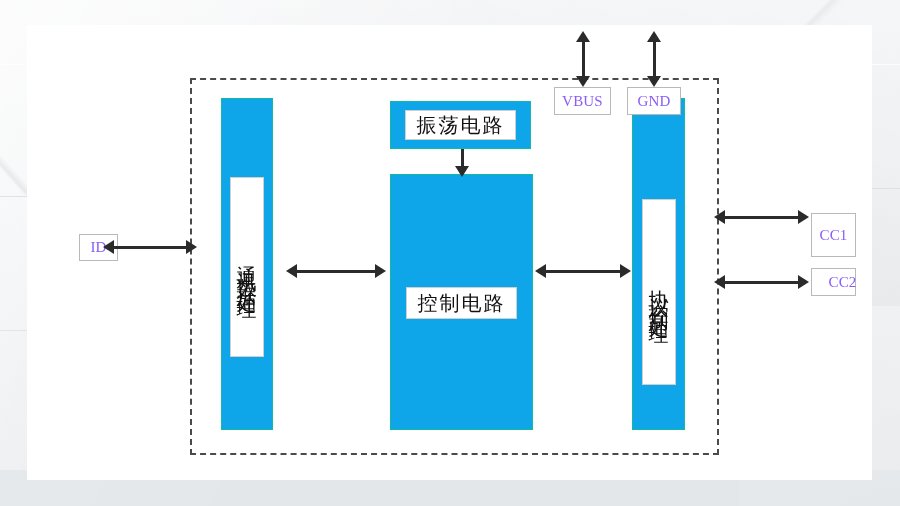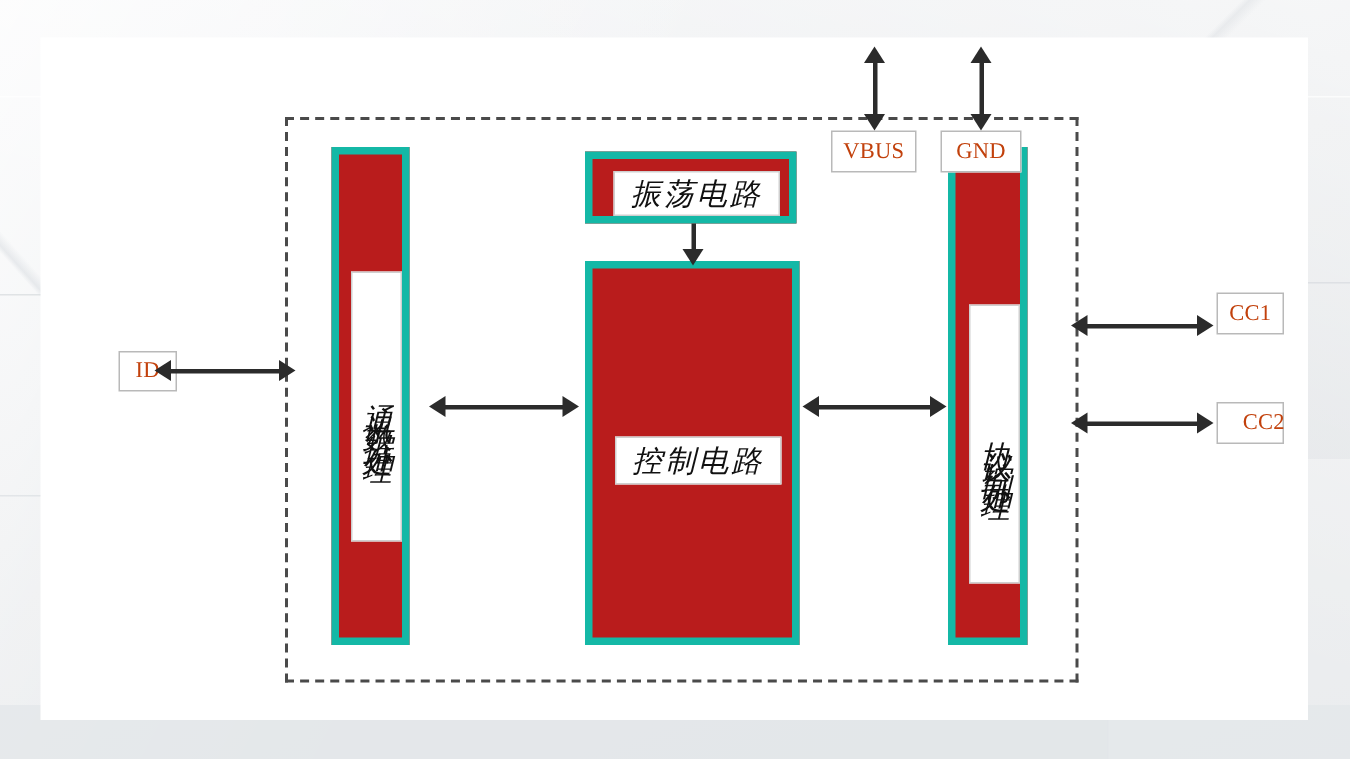"VBUS" .label-box { color: #c2410c -> #8b5cf6 }
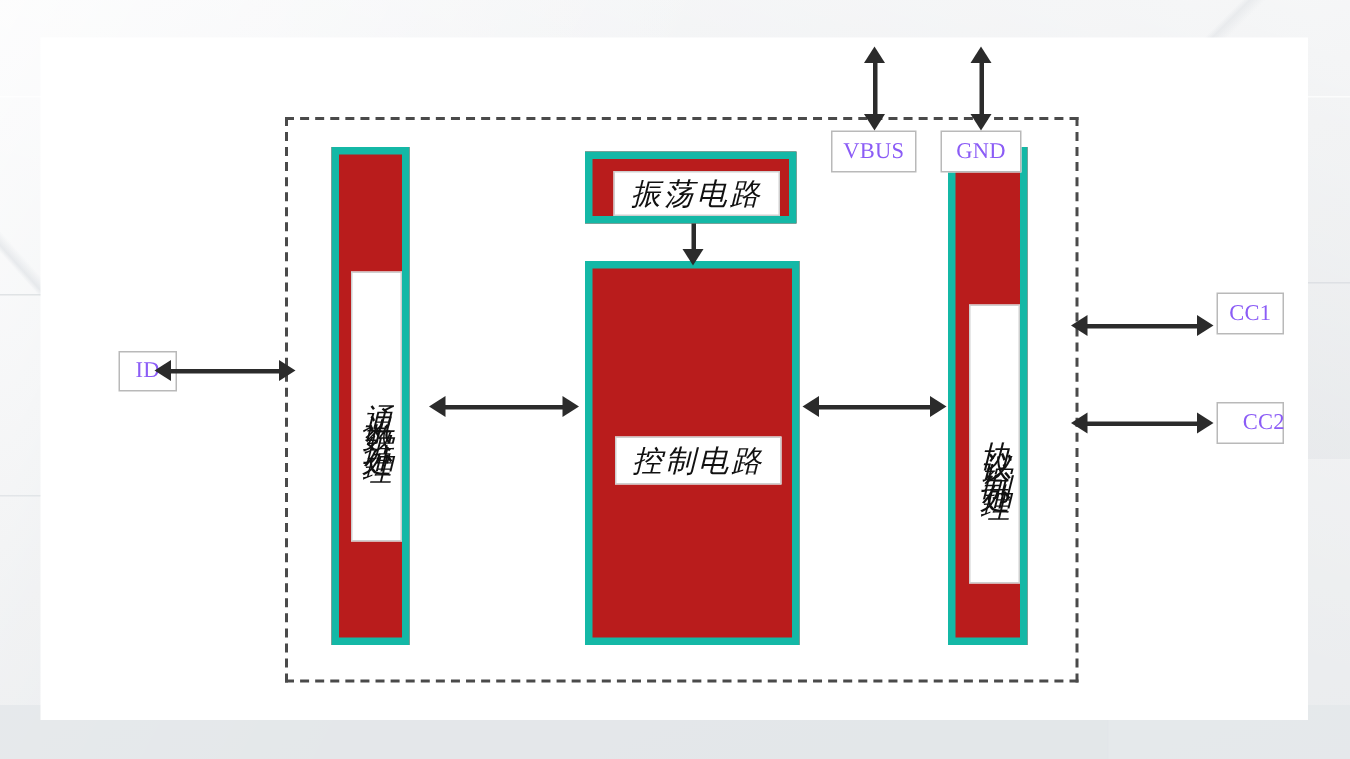"振荡电路" .solid-box { background: #b91c1c -> #0ea5e9; border: 5px solid #14b8a6 -> 1px solid #14b8a6; font-style: italic -> none }
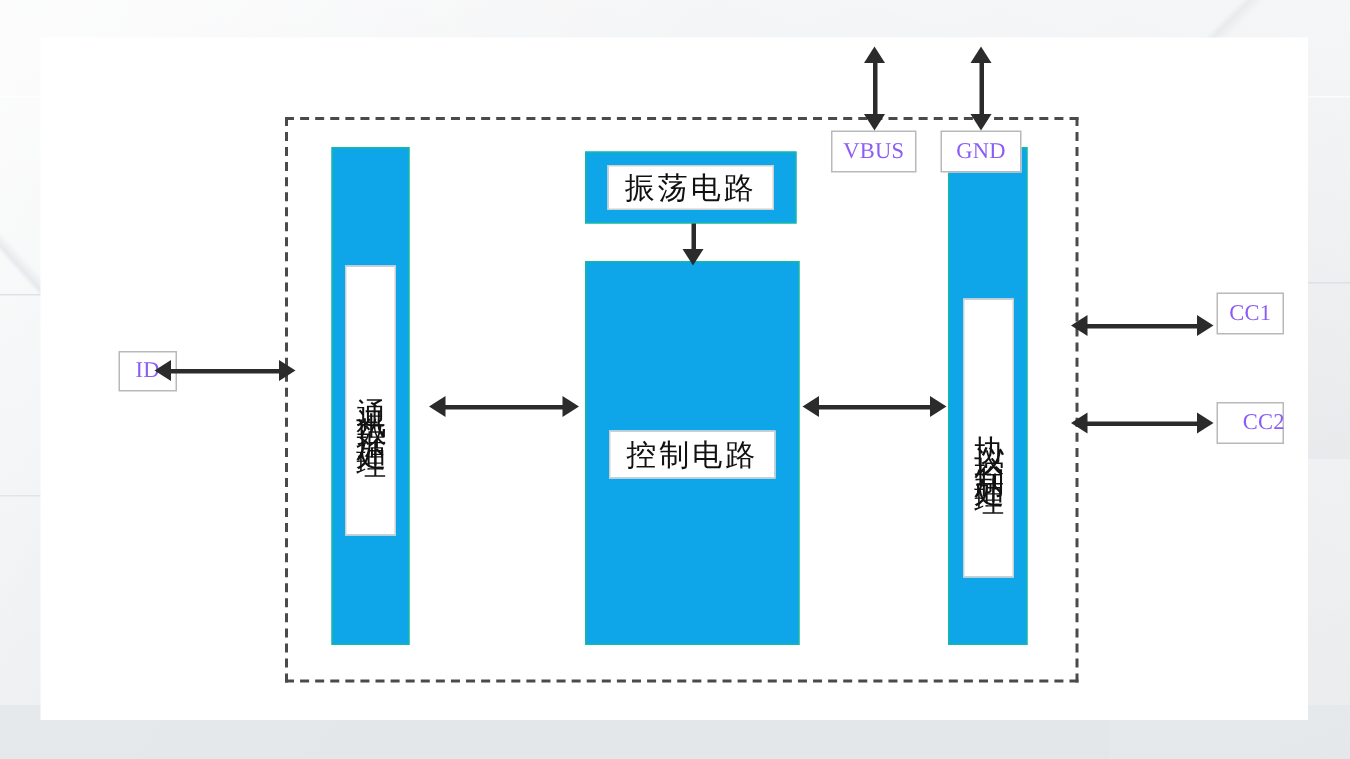"CC1" div.label-box { height: 28px -> 44px; top: 170px -> 188px }
